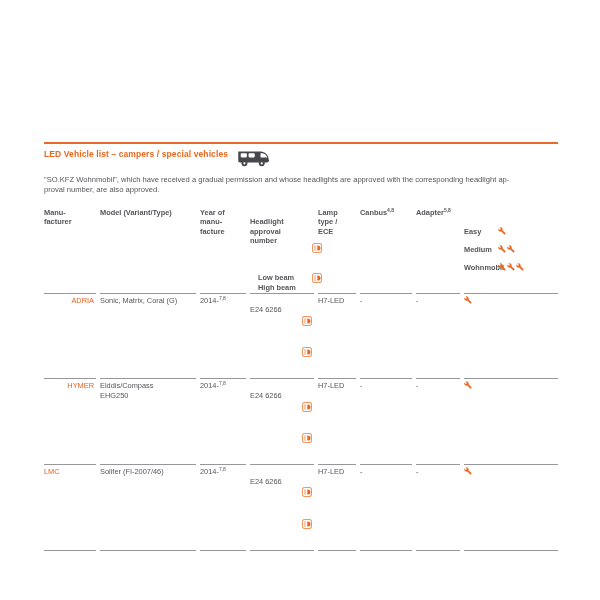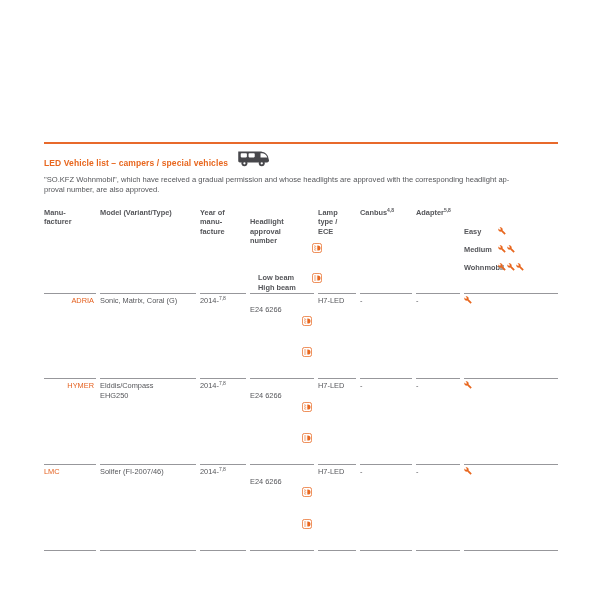"LED Vehicle list – campers" .title-row { align-items: flex-end -> flex-start }
